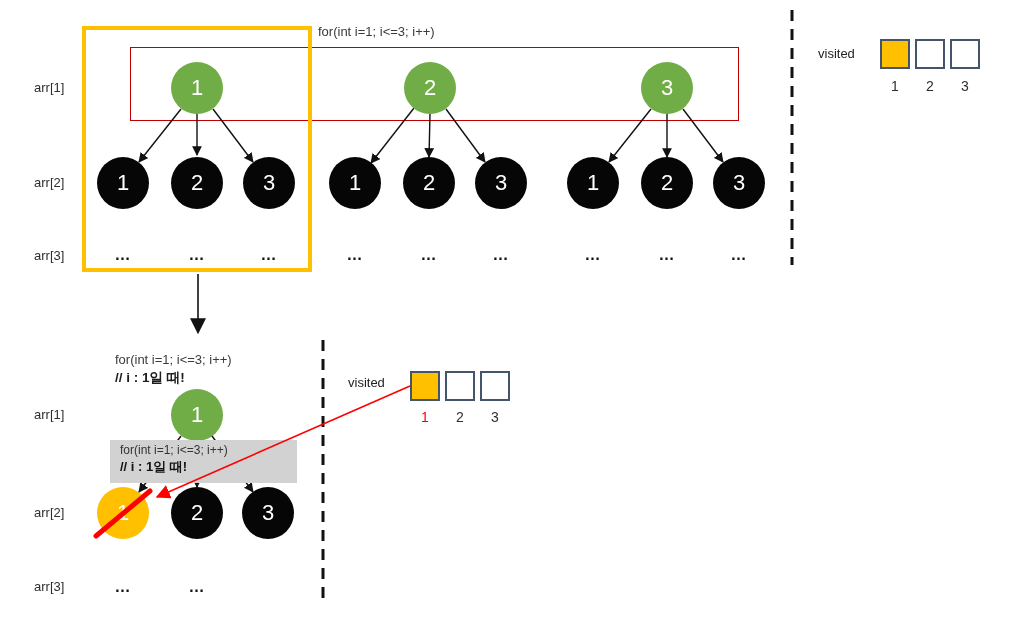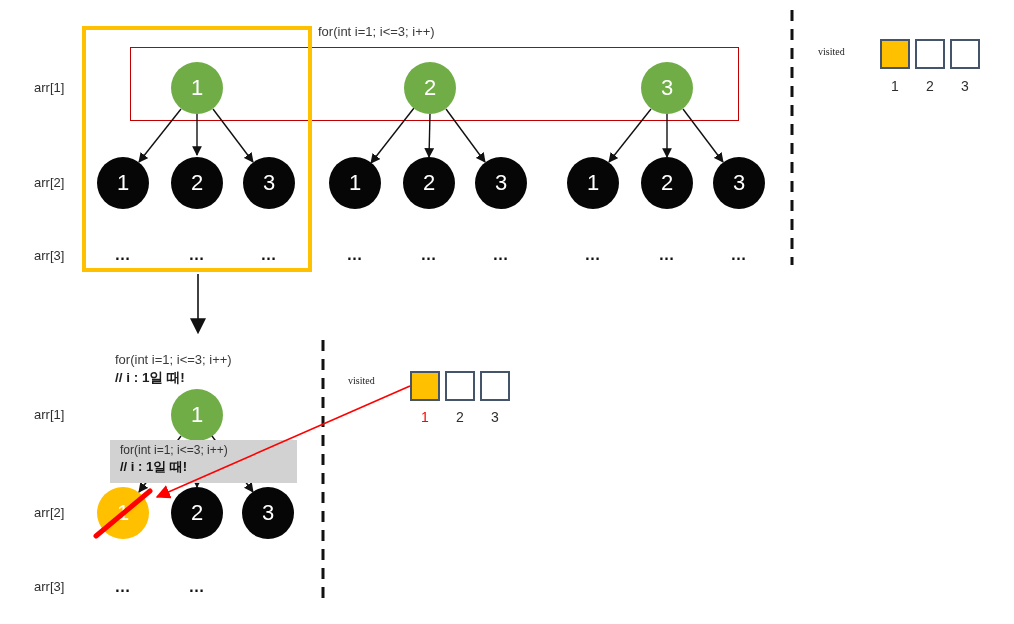"visited" .vlabel { font-family: Liberation Serif, serif -> none; font-size: 10px -> 13px }
